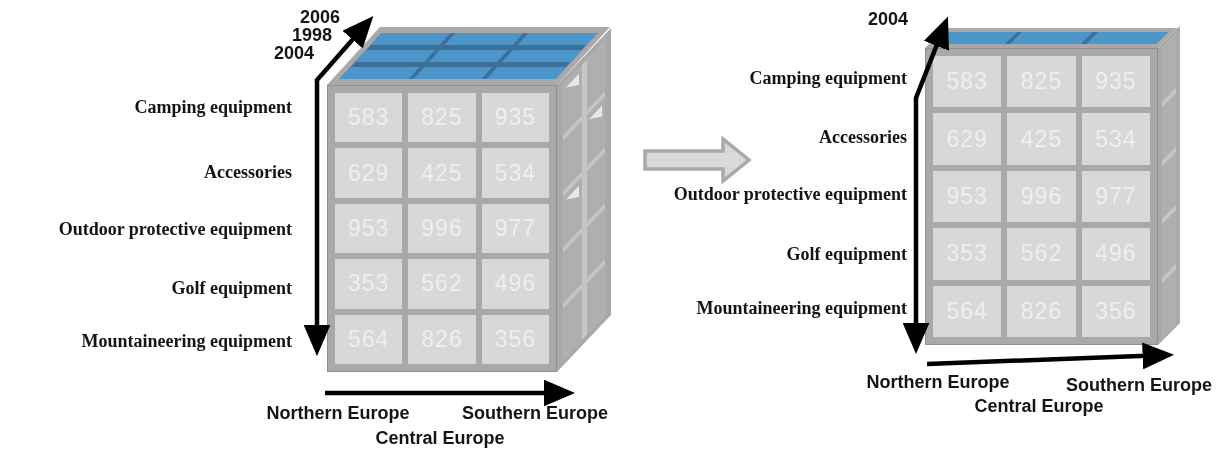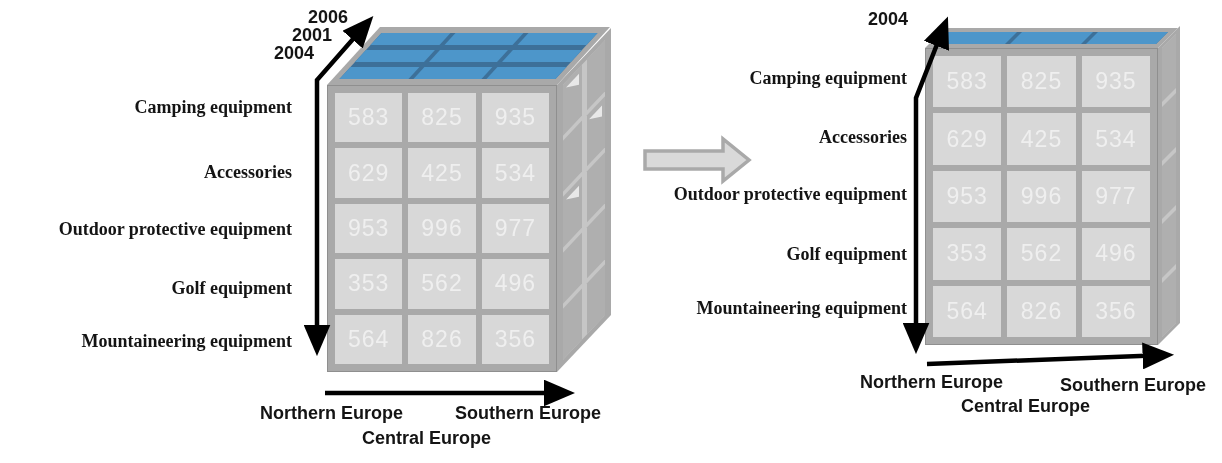"2006" div.lbl { text-align: right -> none }
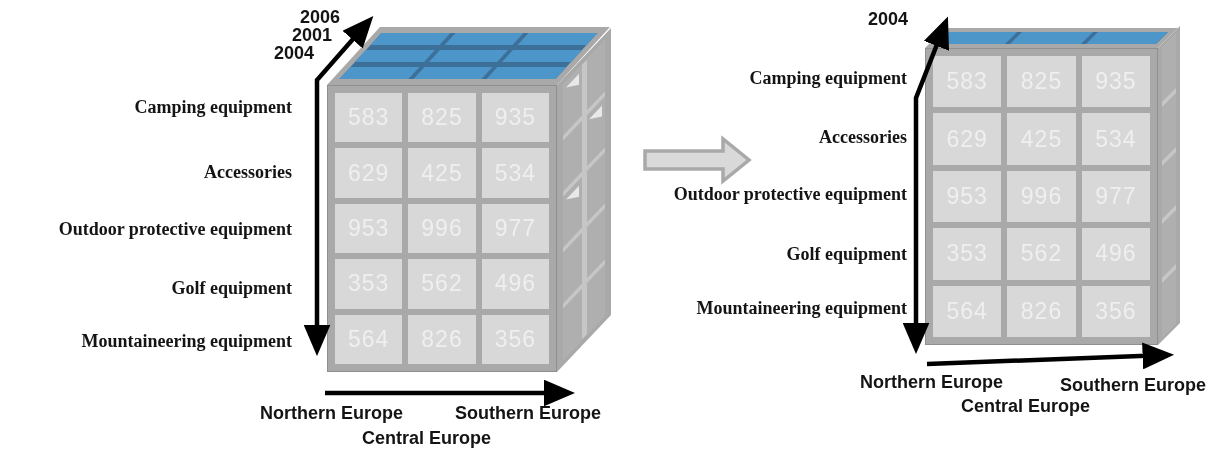"2001" div.lbl { text: 2001 -> 1998 }
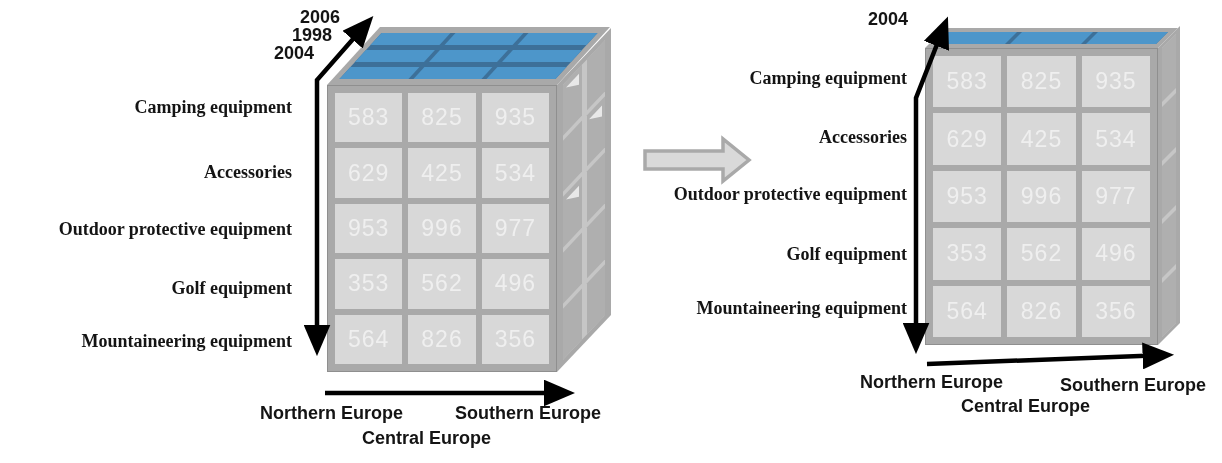"Northern Europe" .ctr { text-align: left -> center }
